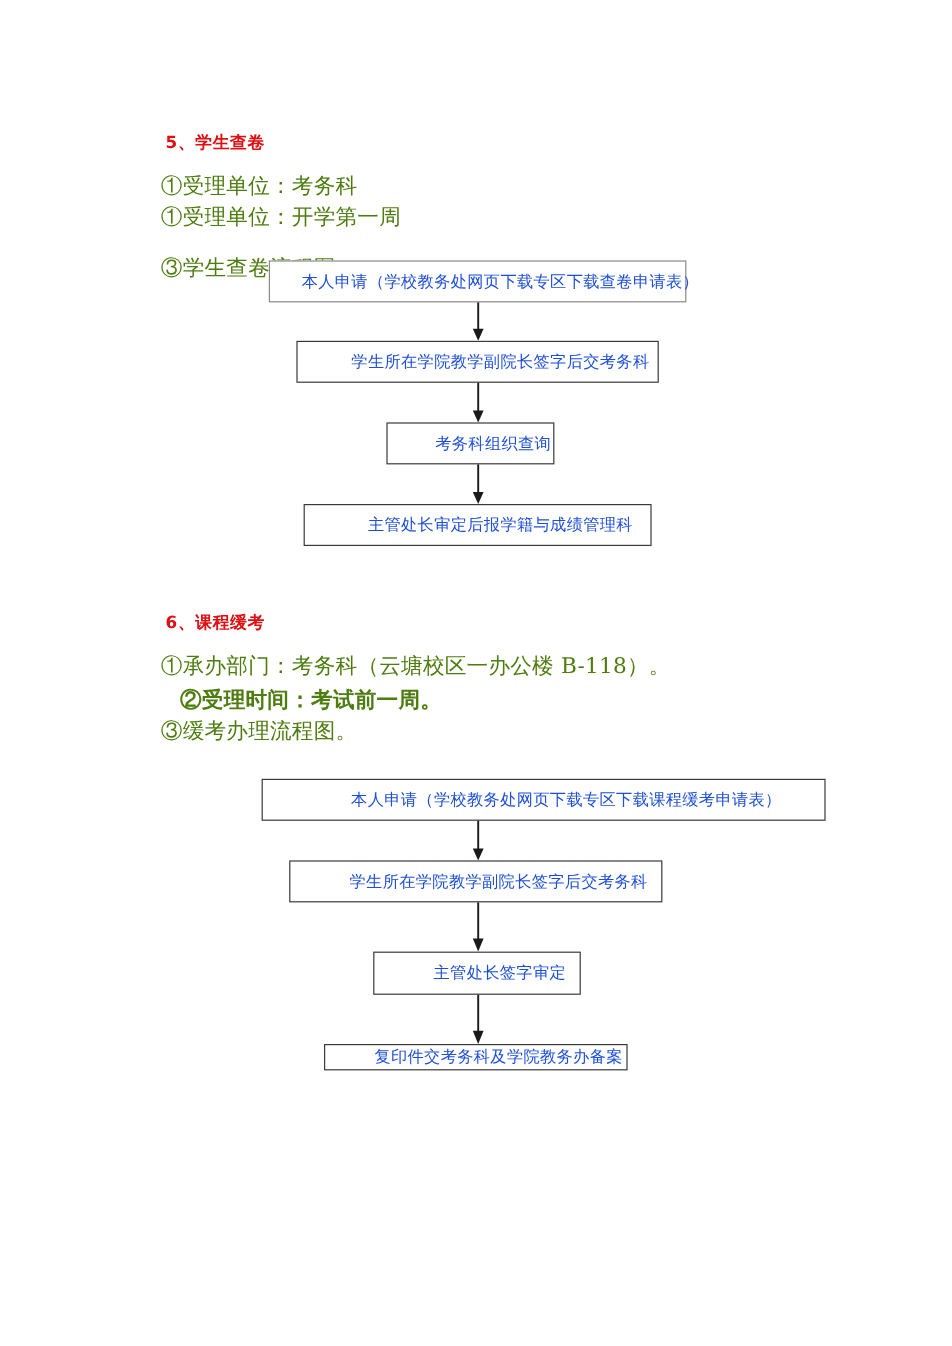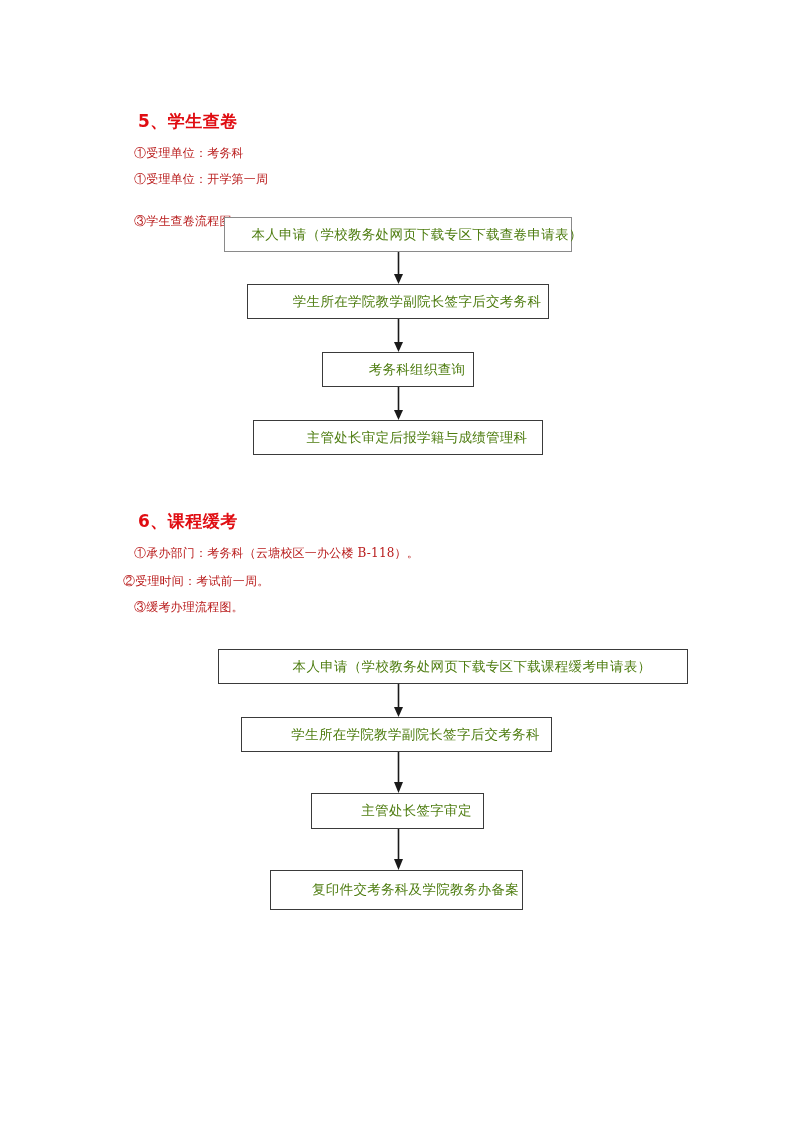"5、学生查卷" .section-heading { font-size: 17px -> 14px }
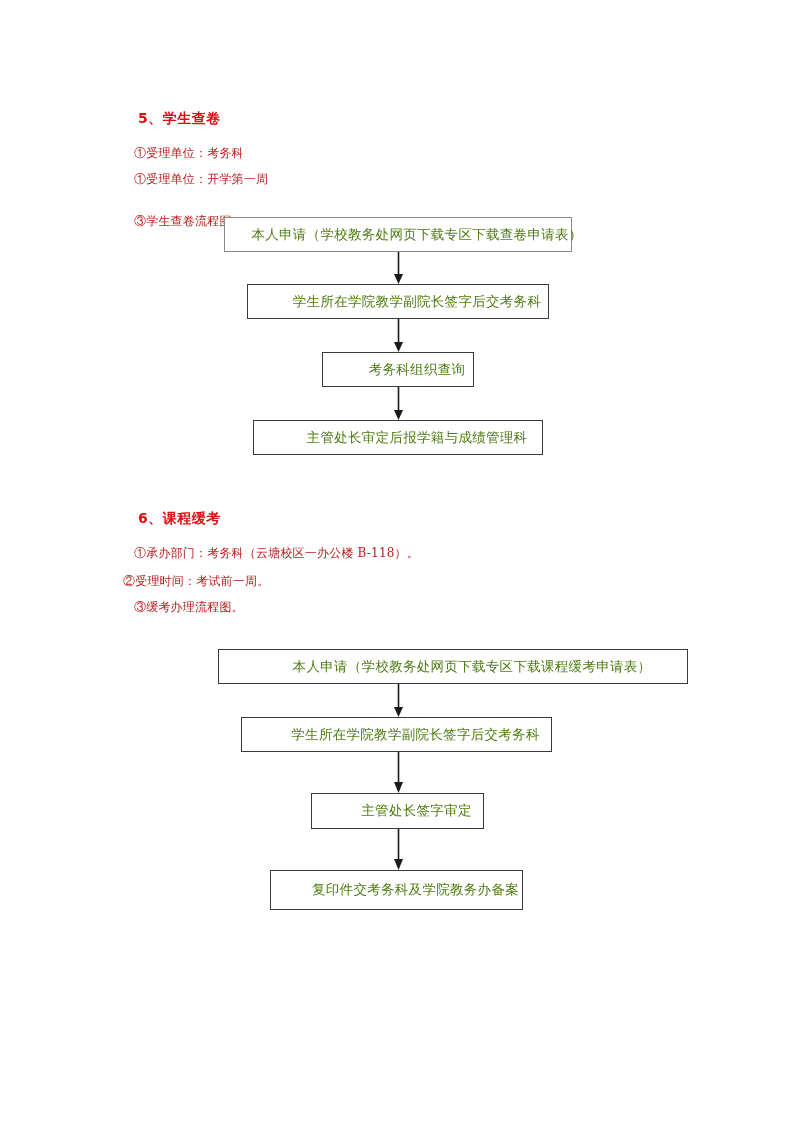"①受理单位：考务科" .body-line { color: #b91c1c -> #4d7c0f; font-size: 12px -> 18px }
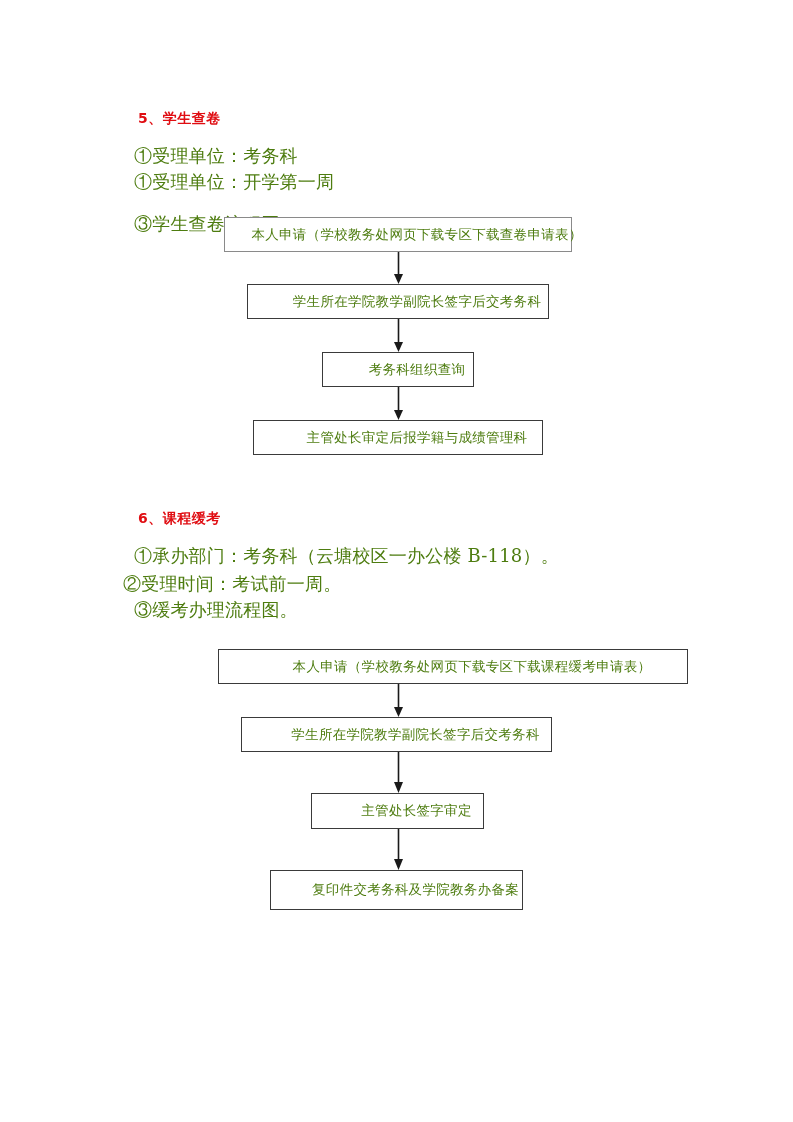"本人申请（学校教务处网页下载专区下载查卷申请表）" .flow-box-label { color: #4d7c0f -> #1d4ed8 }
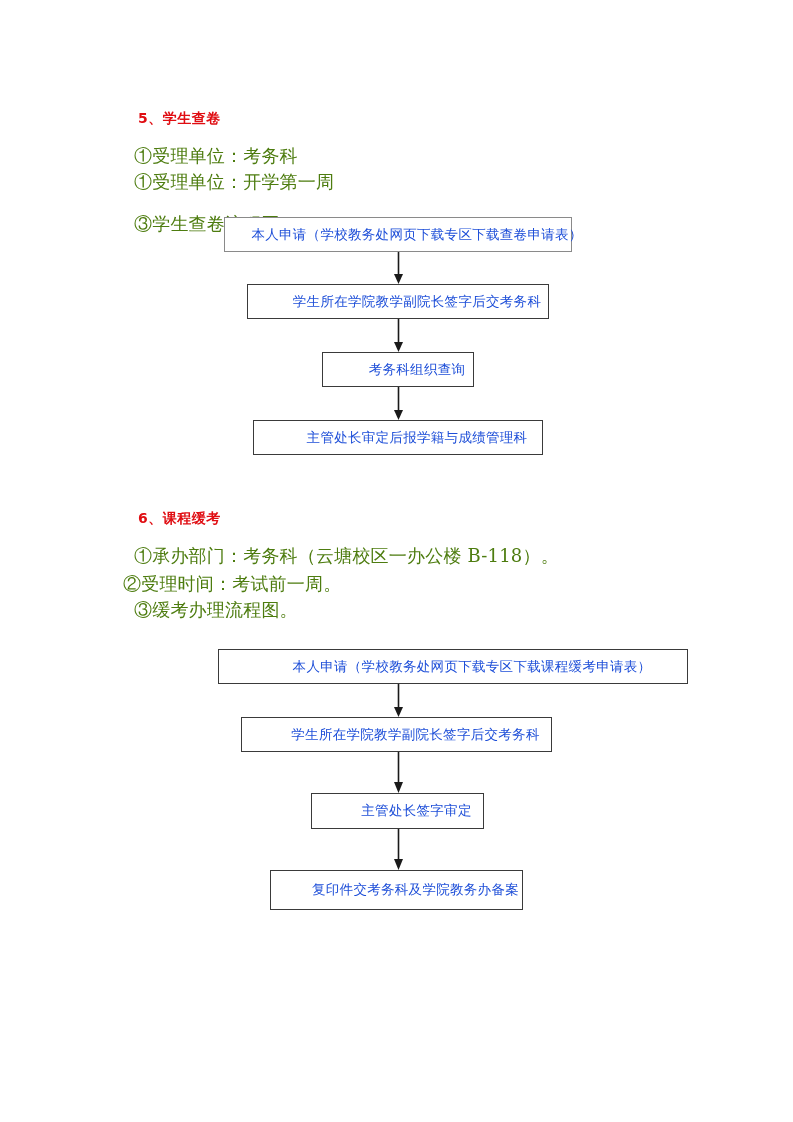"考务科组织查询" div.flow-box { width: 152px -> 140px }
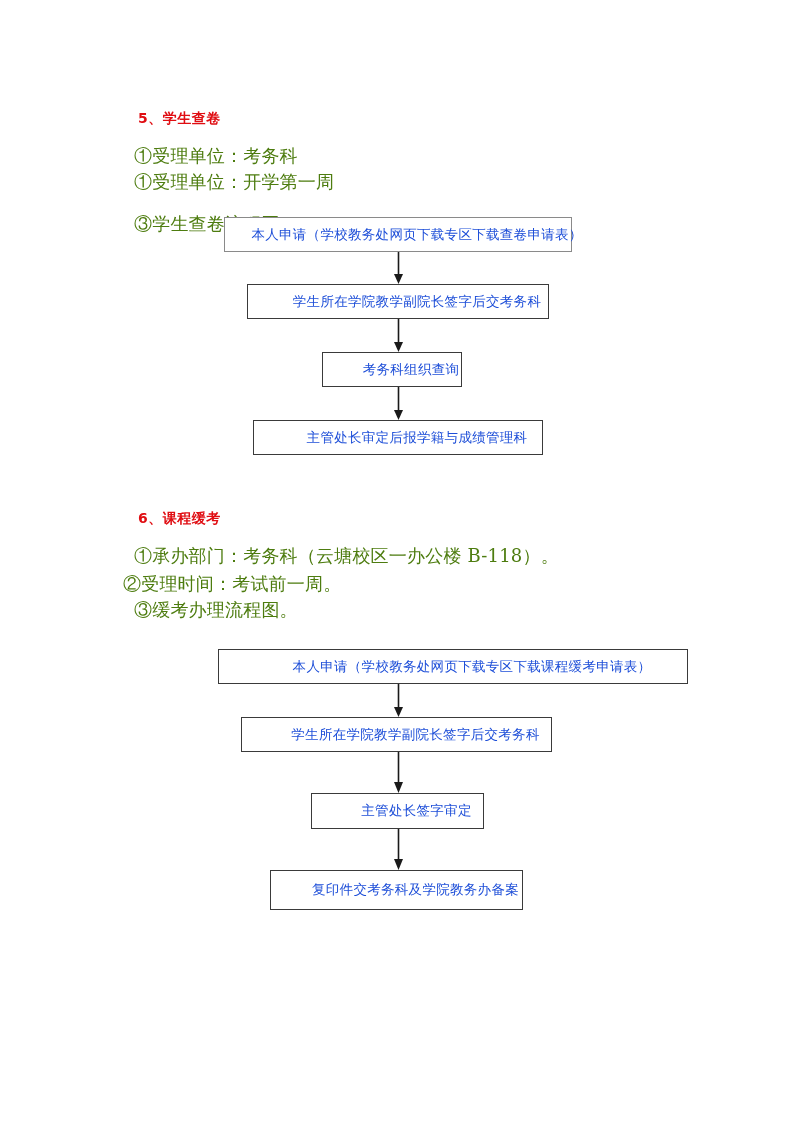"②受理时间：考试前一周。" div.body-line { font-weight: none -> bold; left: 123px -> 150px }
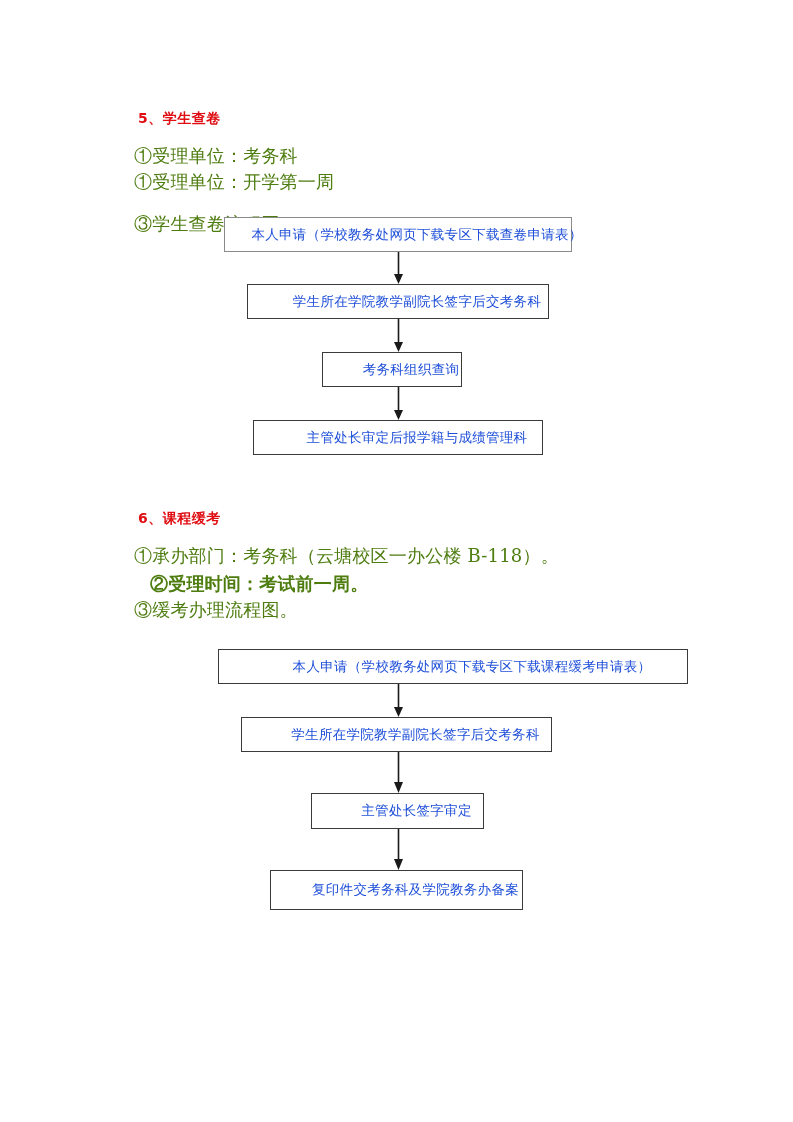"复印件交考务科及学院教务办备案" div.flow-box { height: 40px -> 22px }
